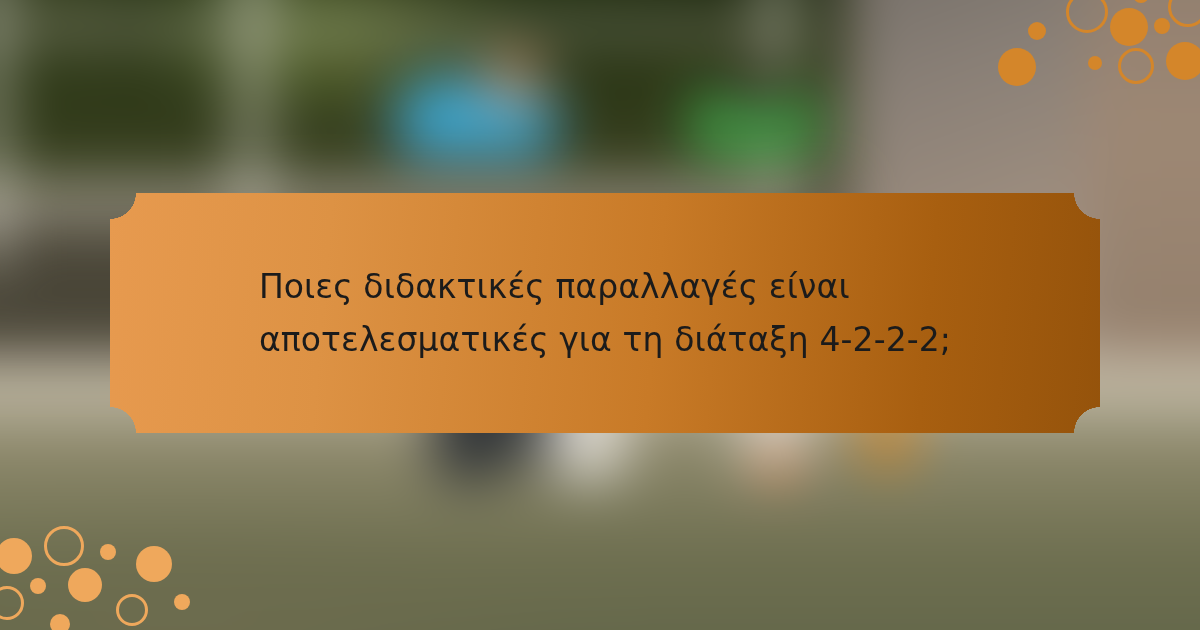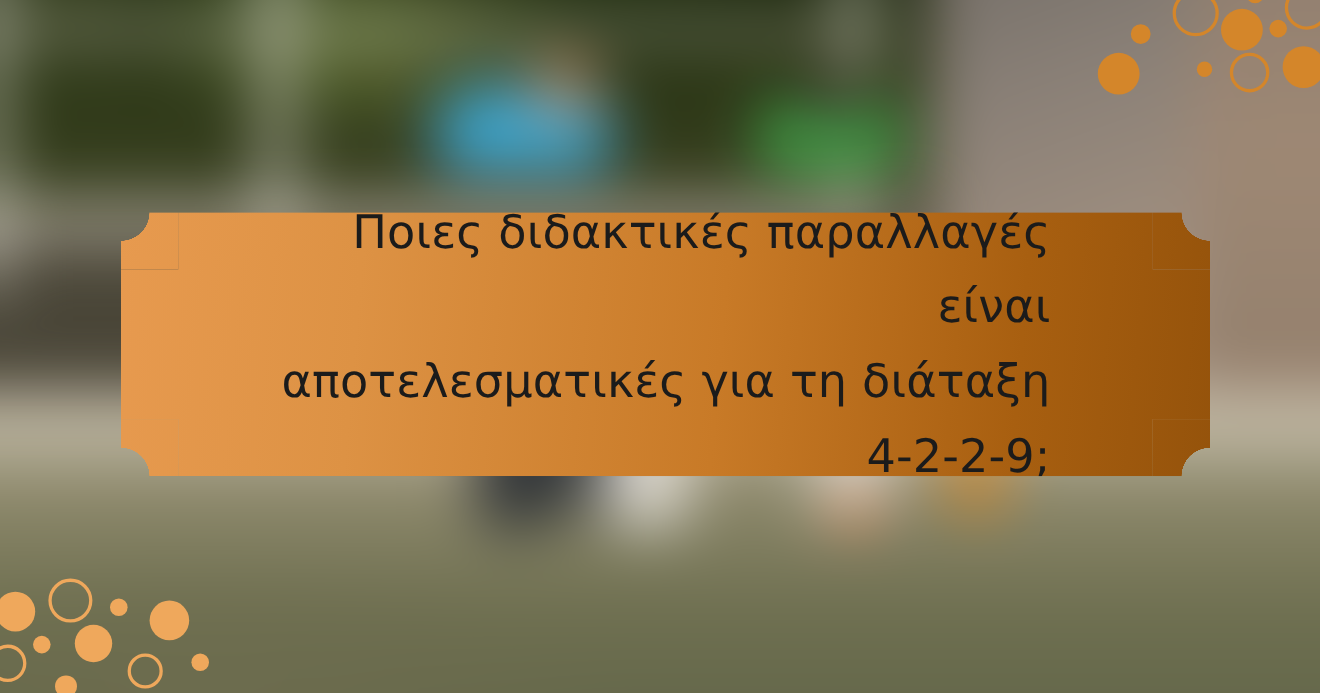"Ποιες διδακτικές παραλλαγές είναι" .card-text { font-size: 42px -> 33px; text-align: right -> left }
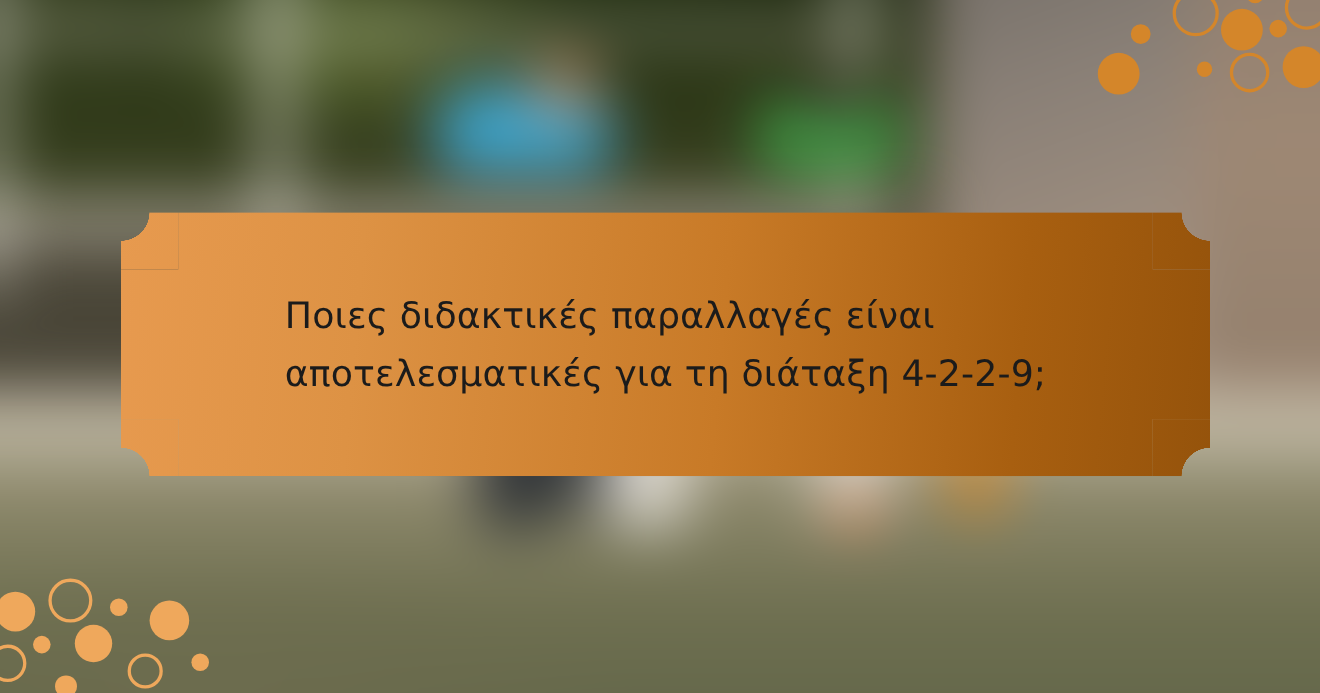"αποτελεσματικές για τη διάταξη 4-2-2-9;" span { text: 4-2-2-9 -> 4-2-2-2 }
